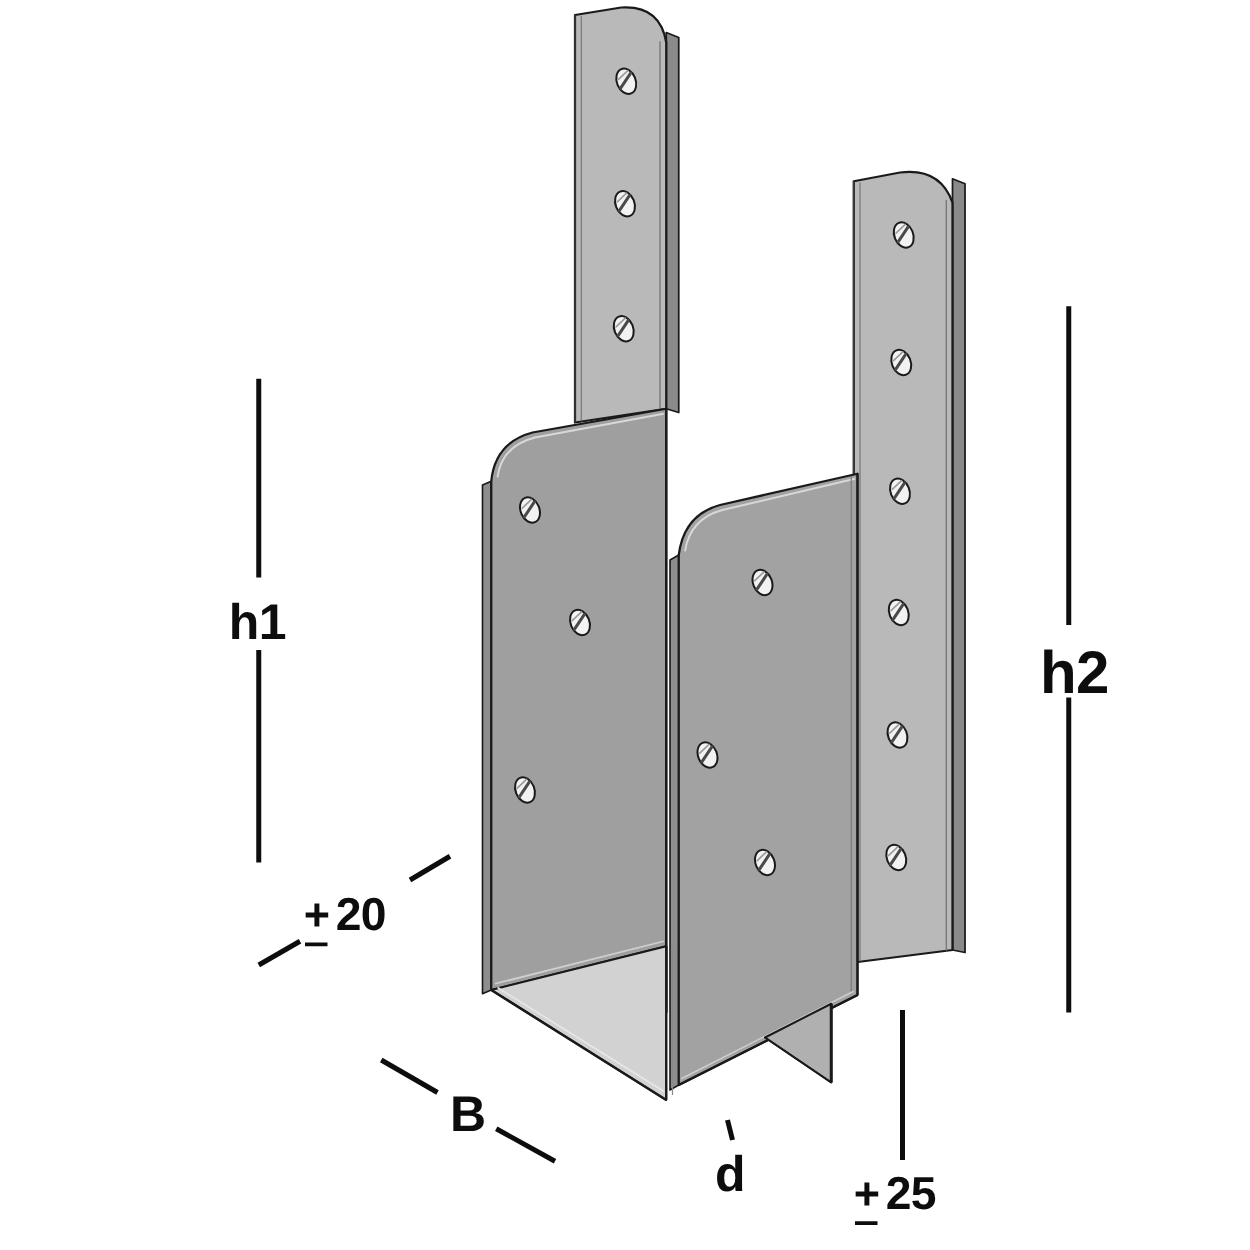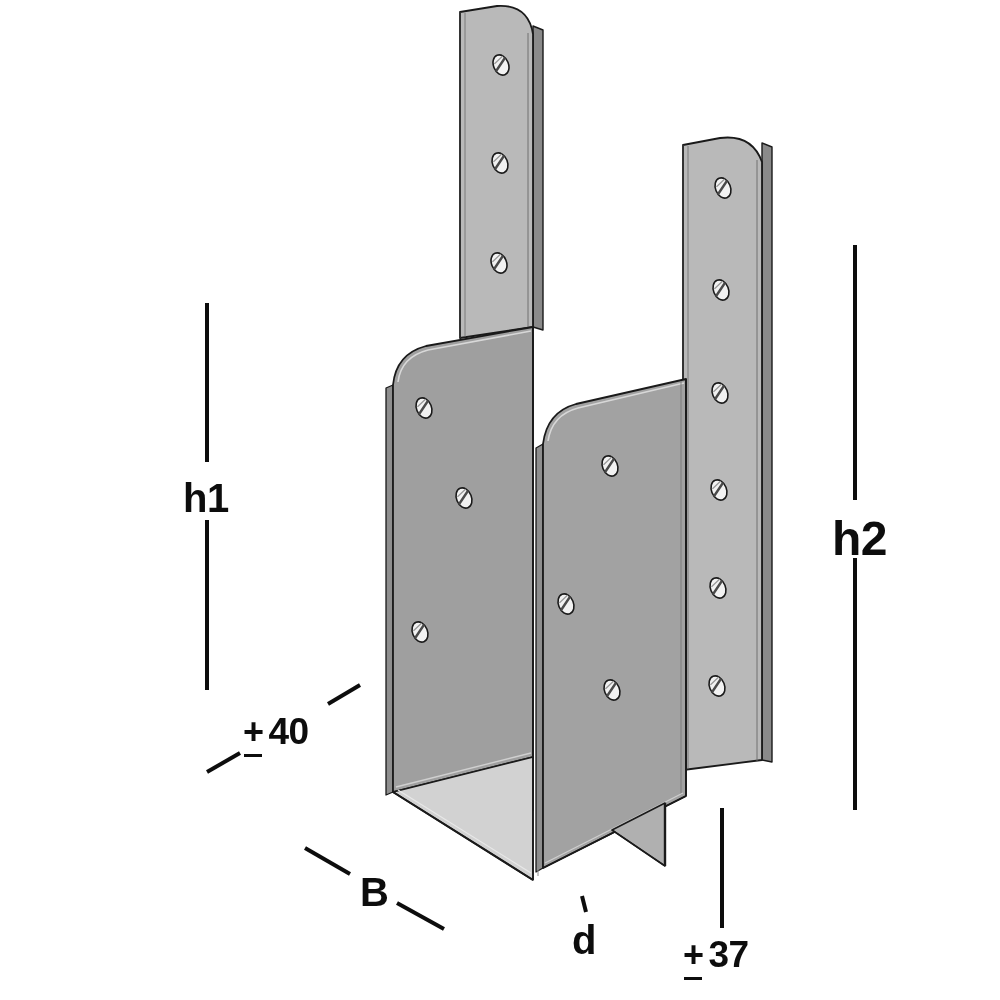"40" span { text: 40 -> 20 }
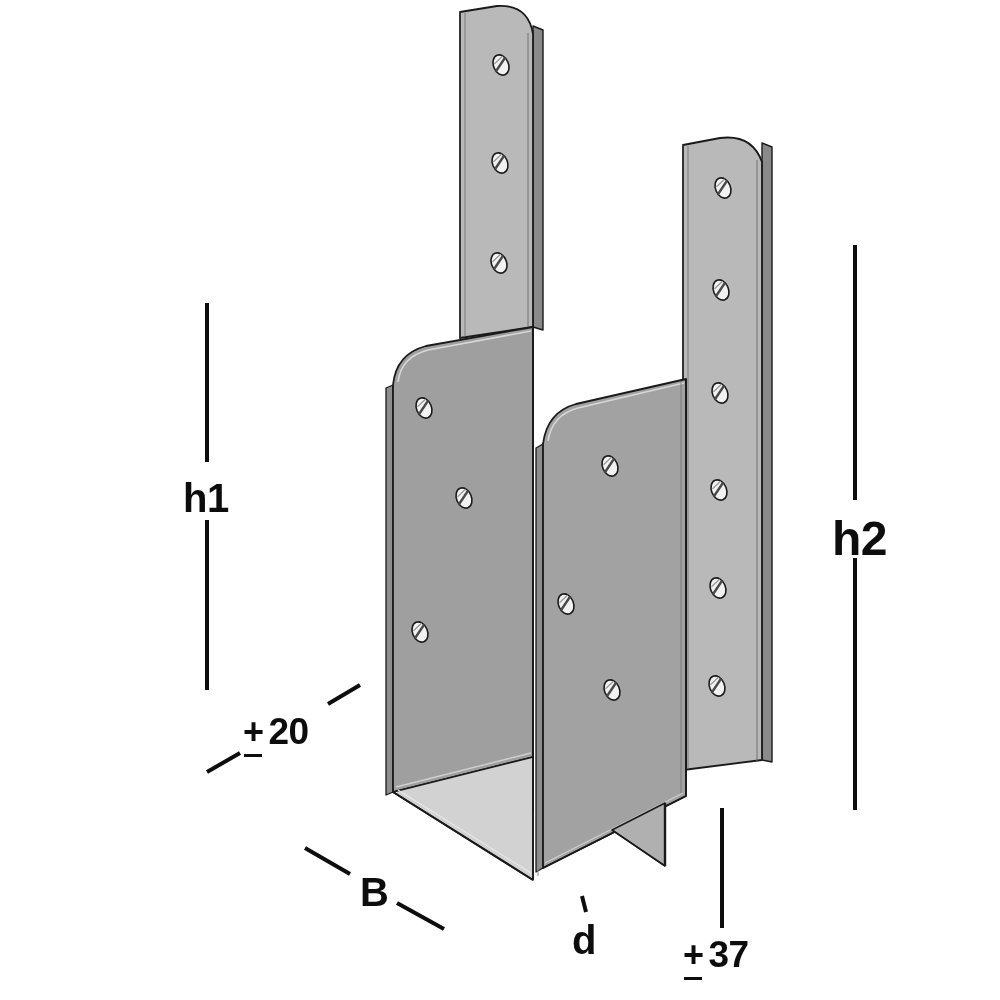"37" span { text: 37 -> 25 }
